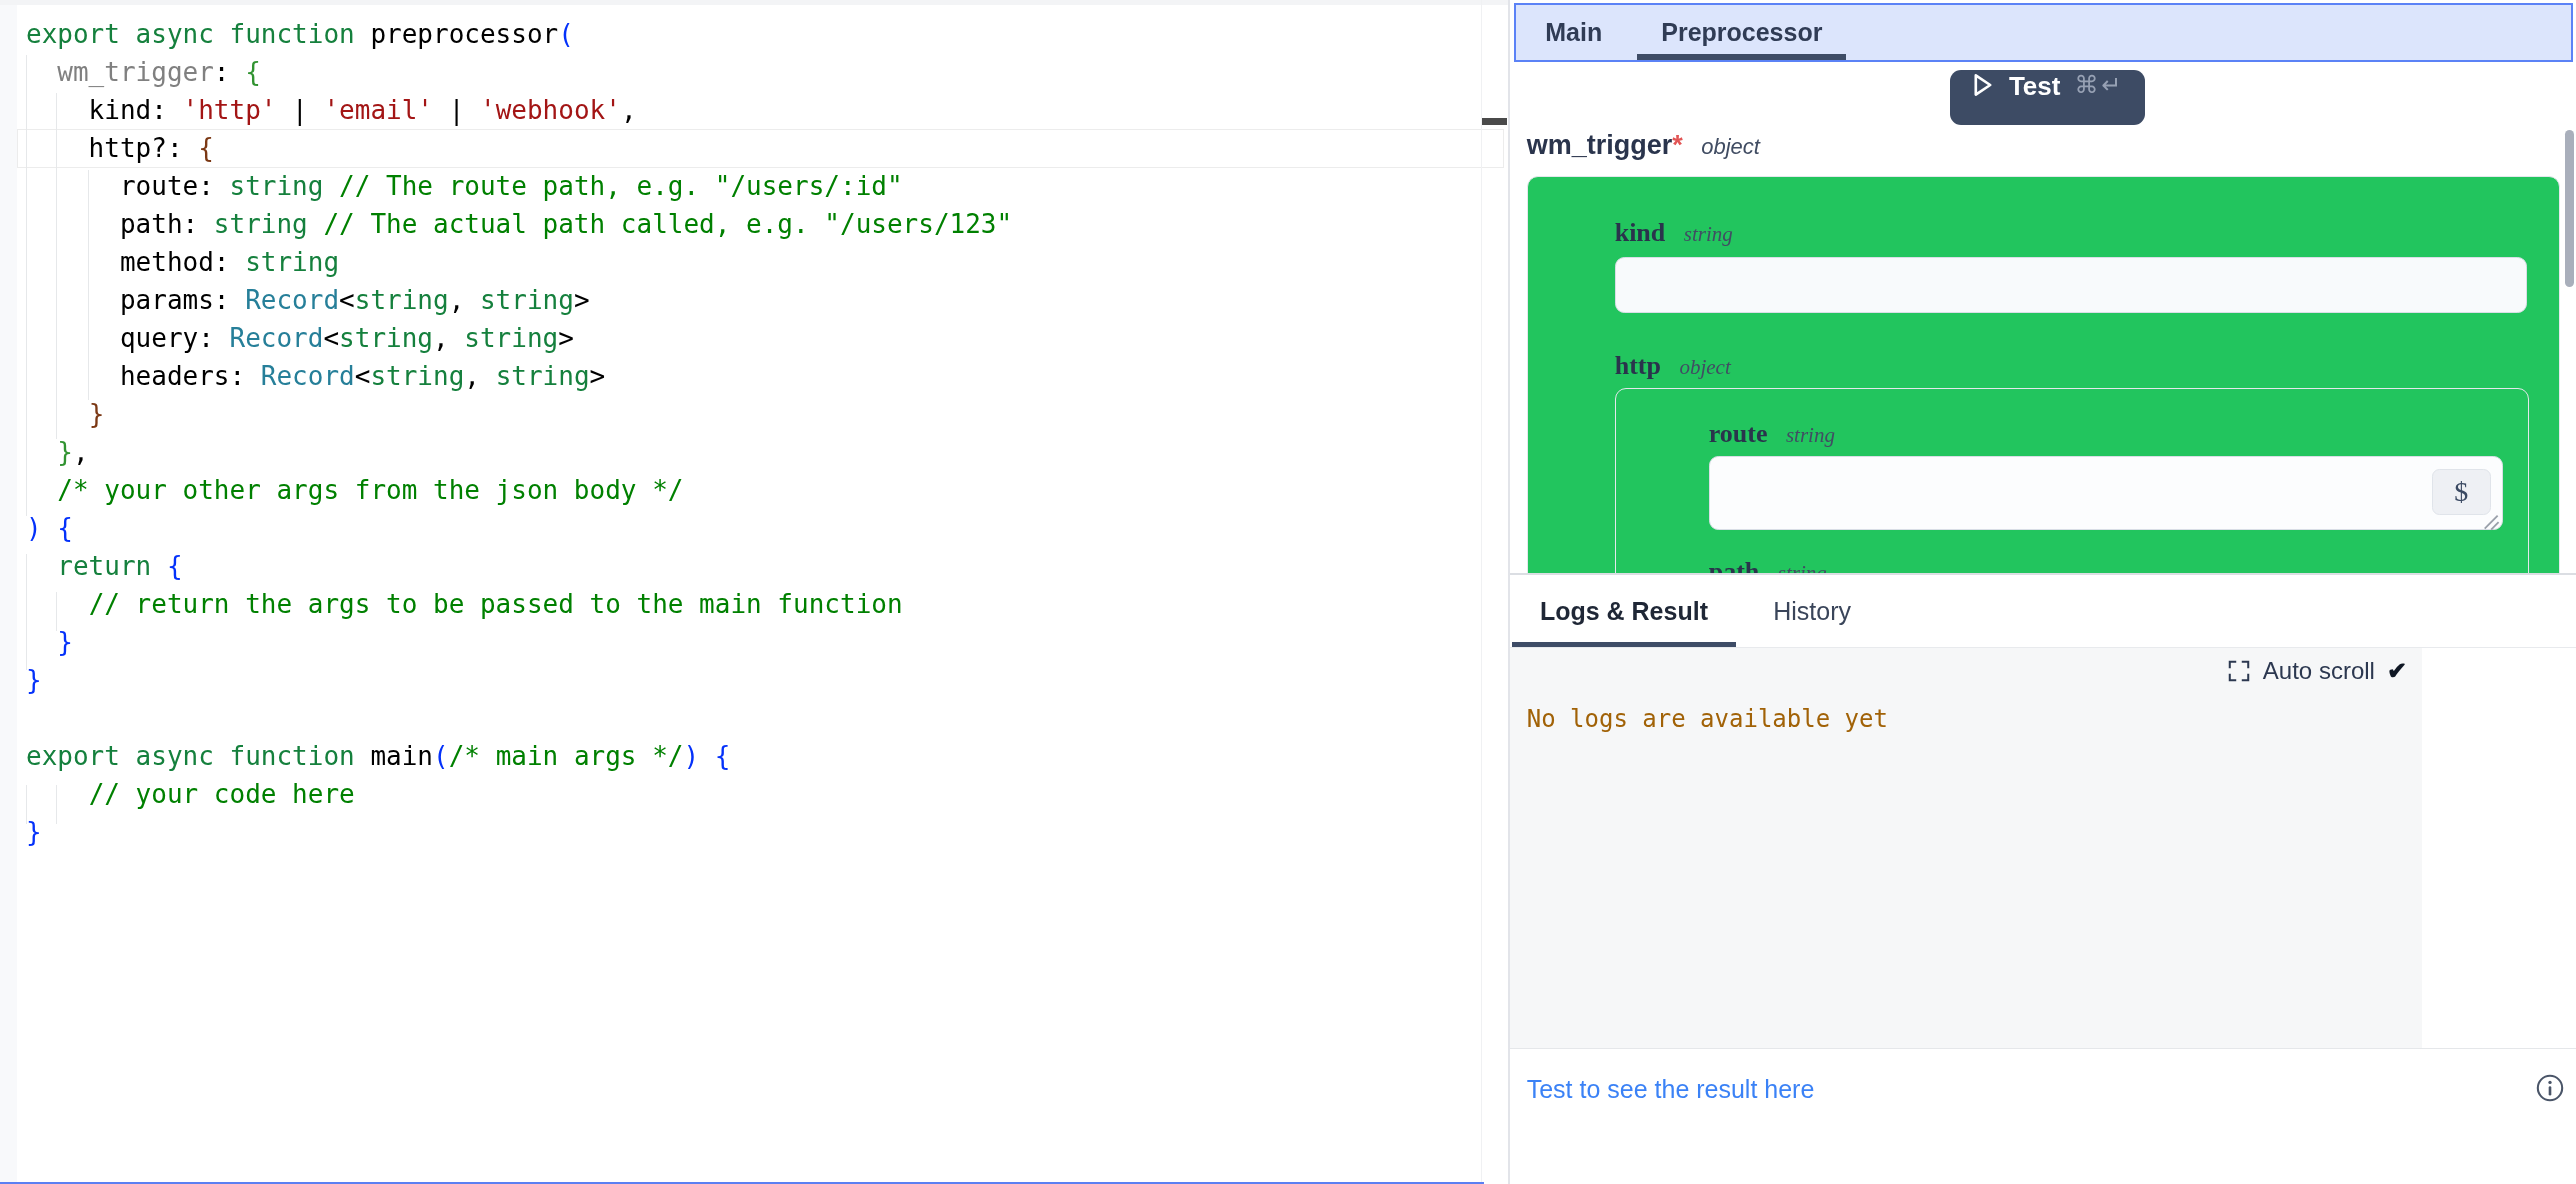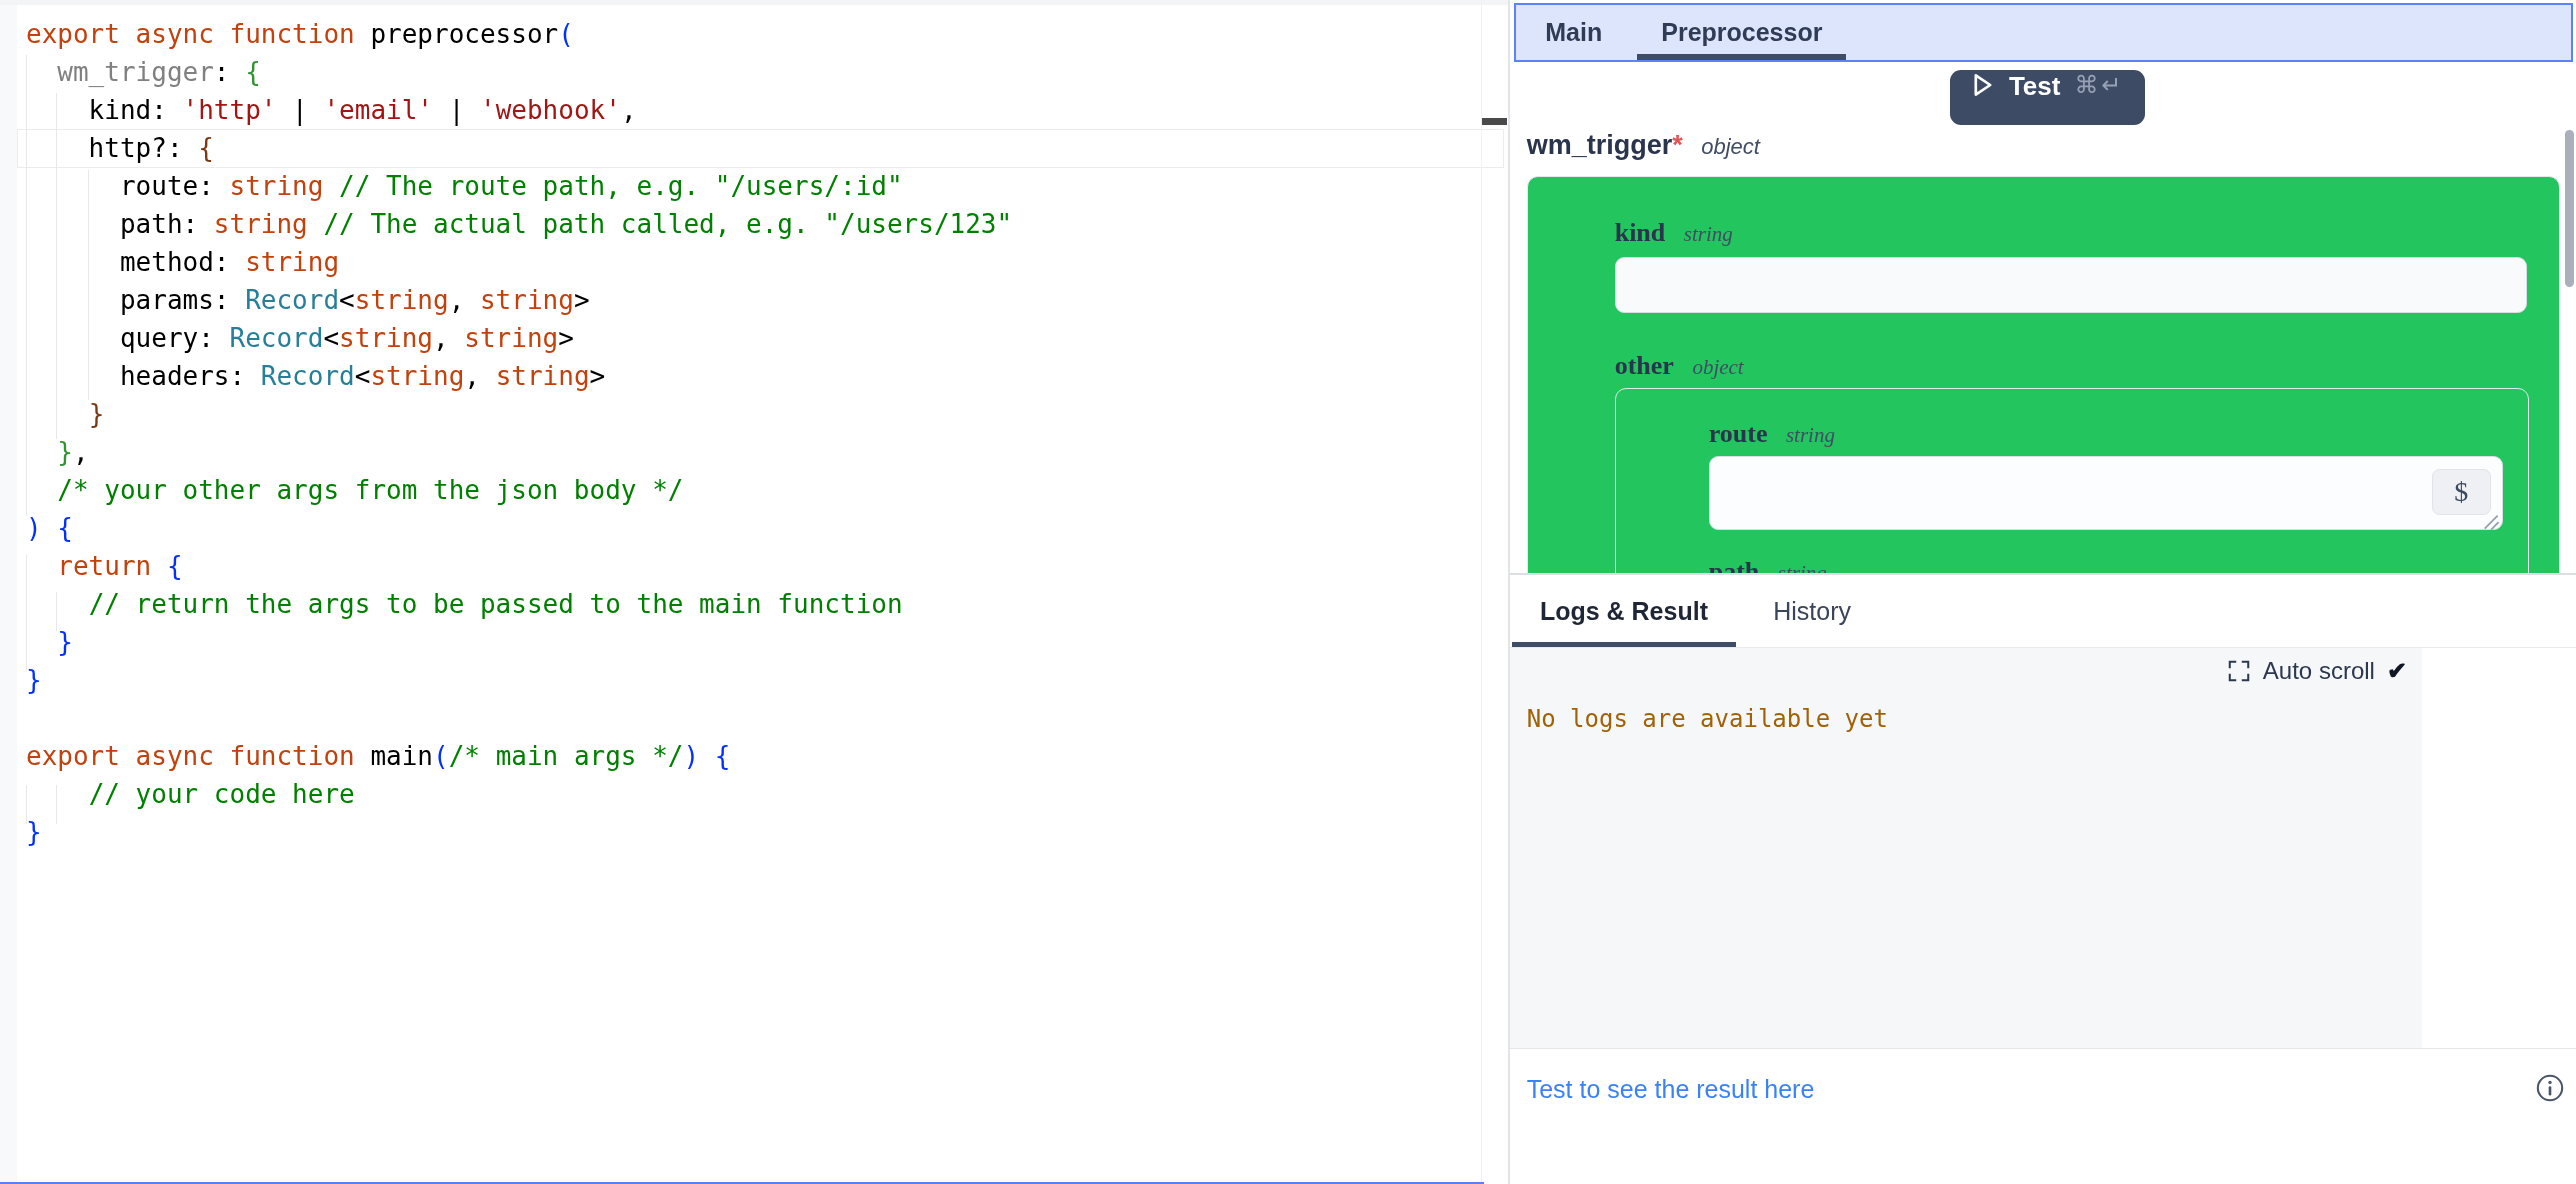"export" .tk-kw { color: #c2410c -> #15803d }
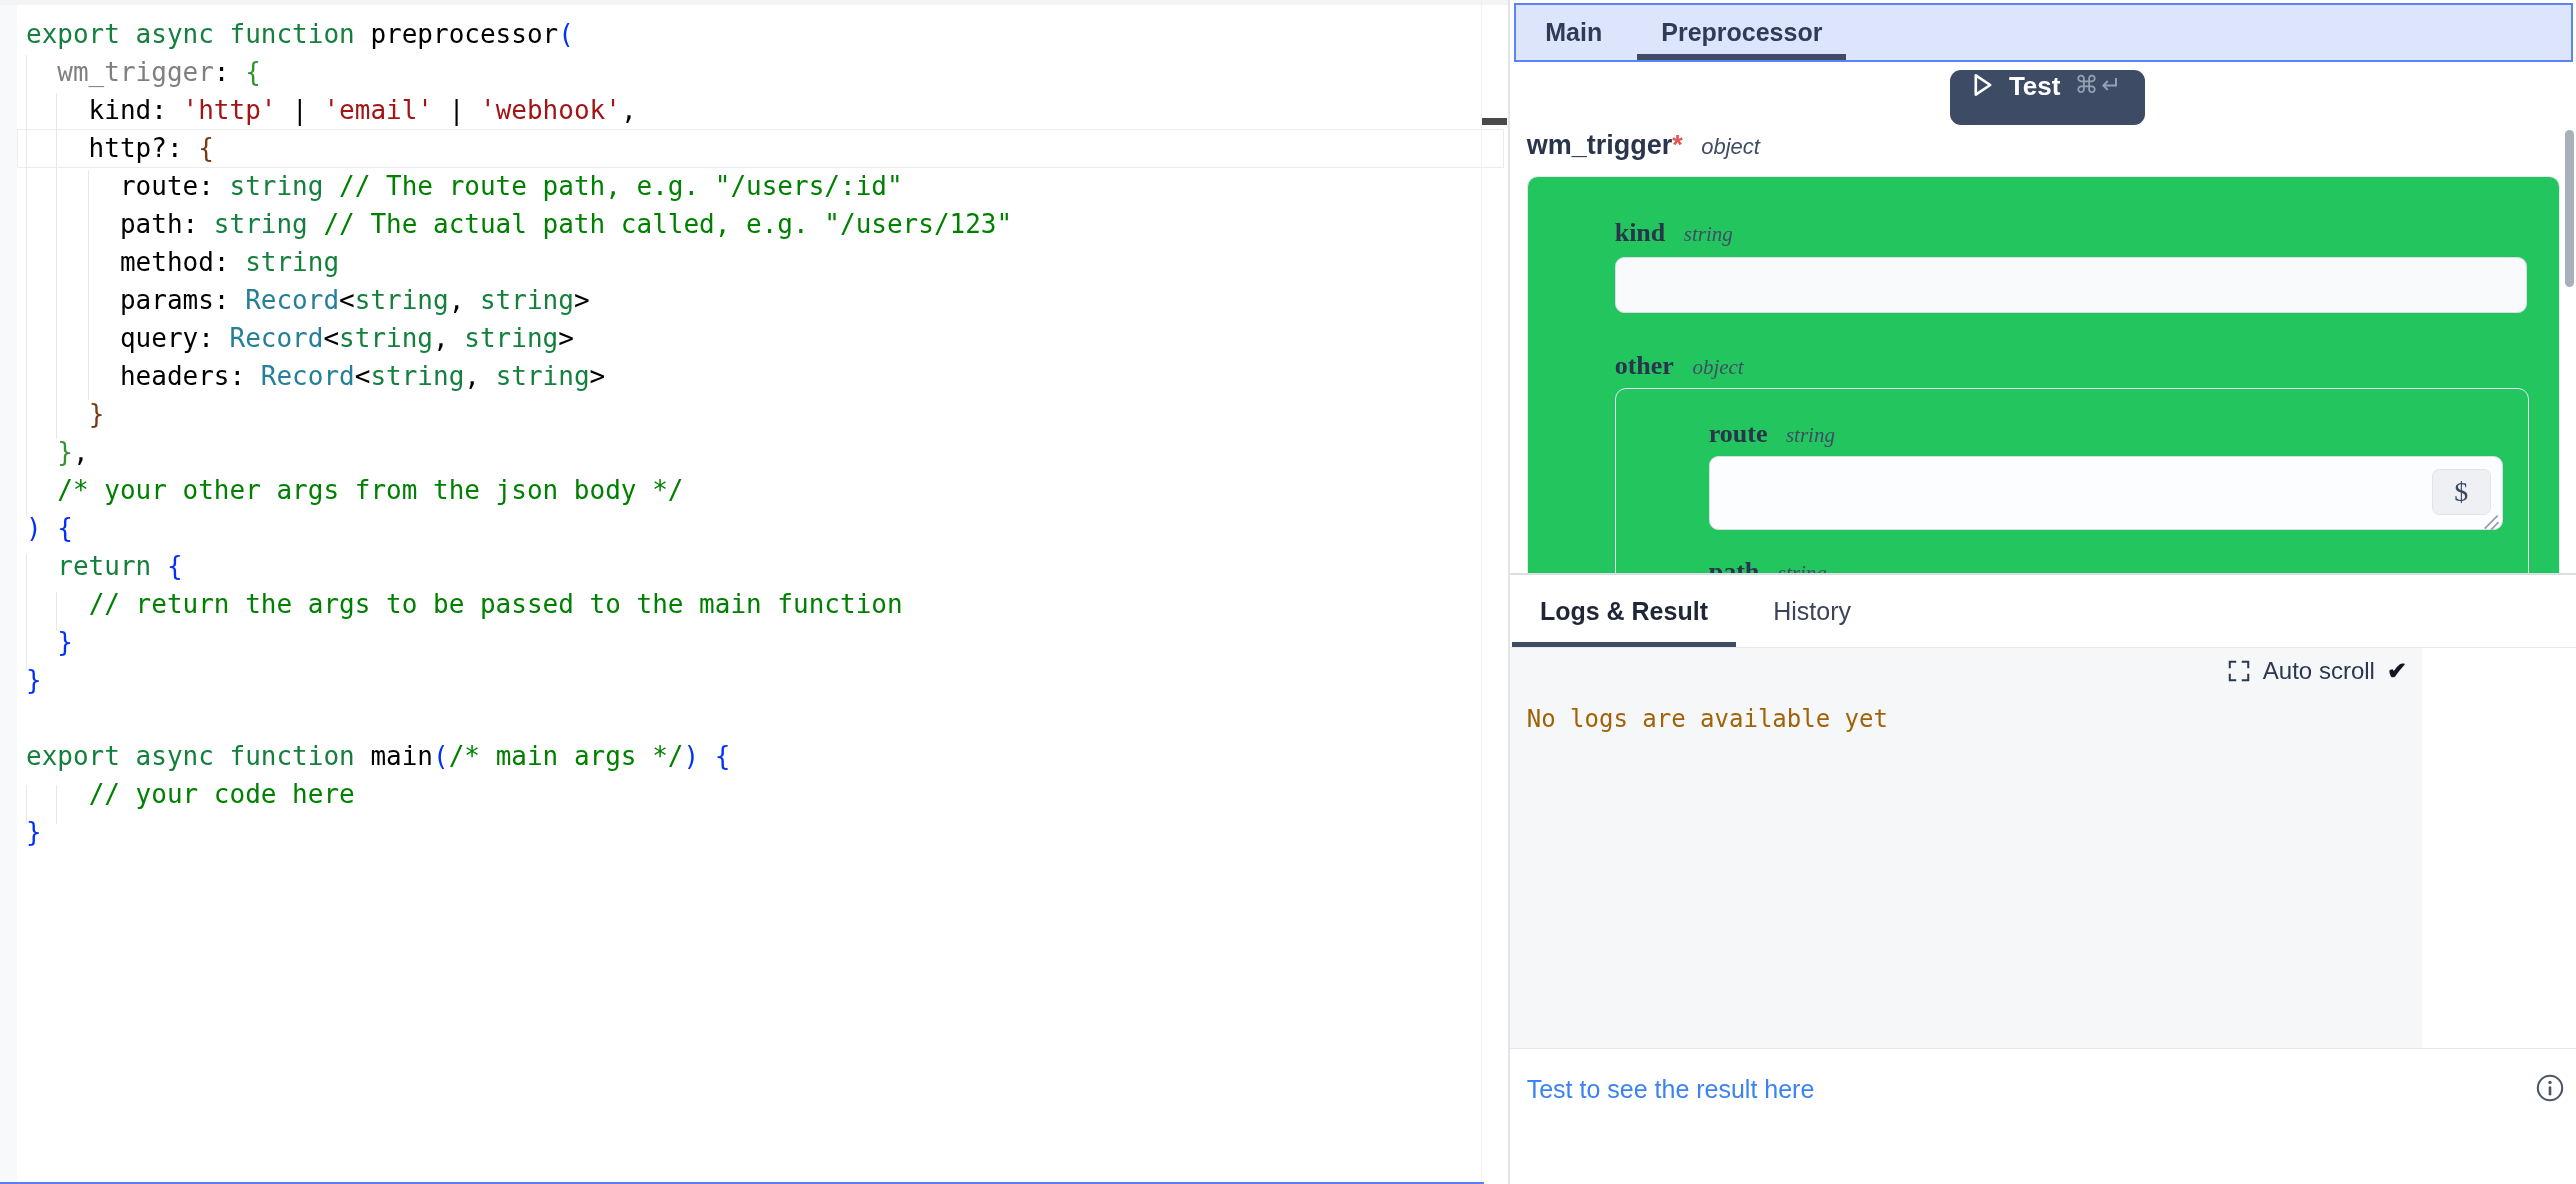"other" span.proplabel { text: other -> http }
